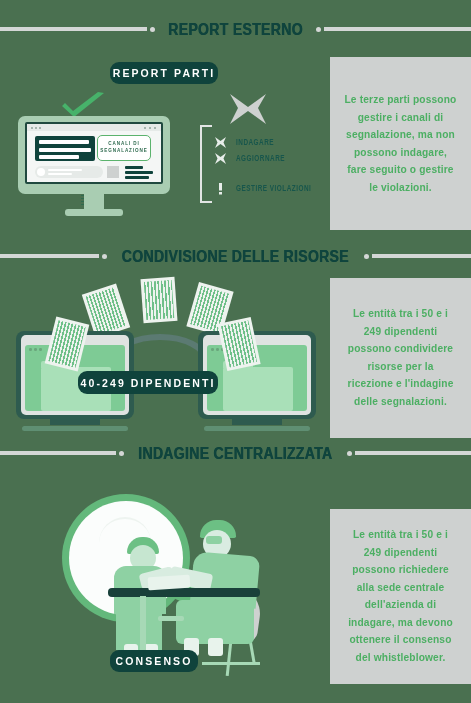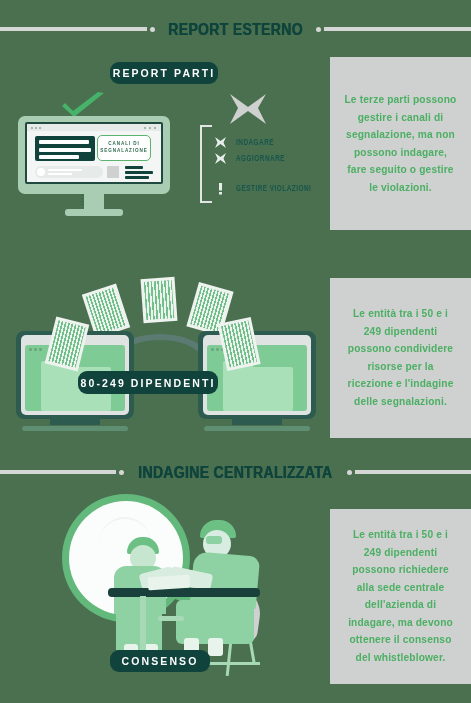"CONDIVISIONE DELLE RISORSE" div.title-row { html: none -> <div> <div></div> <div></div> <div>CONDIVISIONE DELLE RISORSE</div> <div></div> <div></div> </div> }
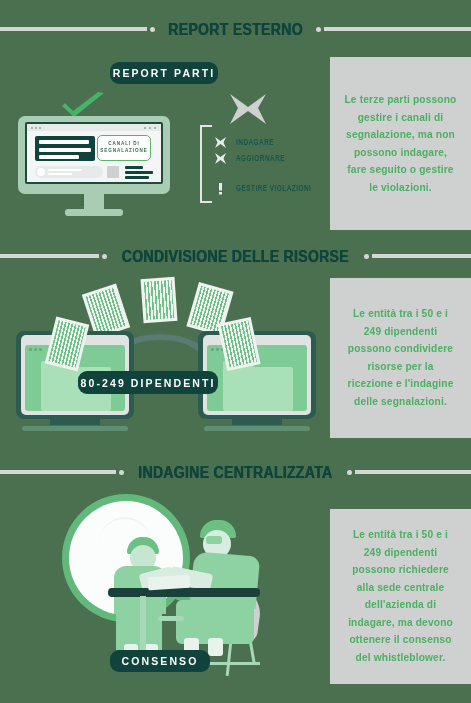"80-249 DIPENDENTI" div.pill { text: 80-249 -> 40-249 }
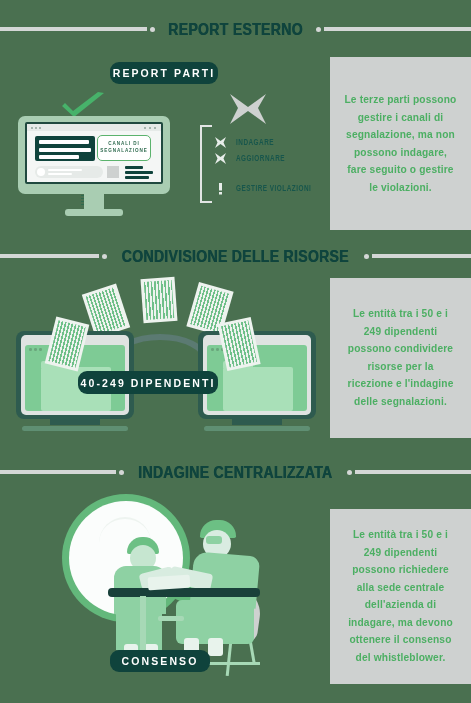"INDAGINE CENTRALIZZATA" div.title-row { top: 461px -> 442px }
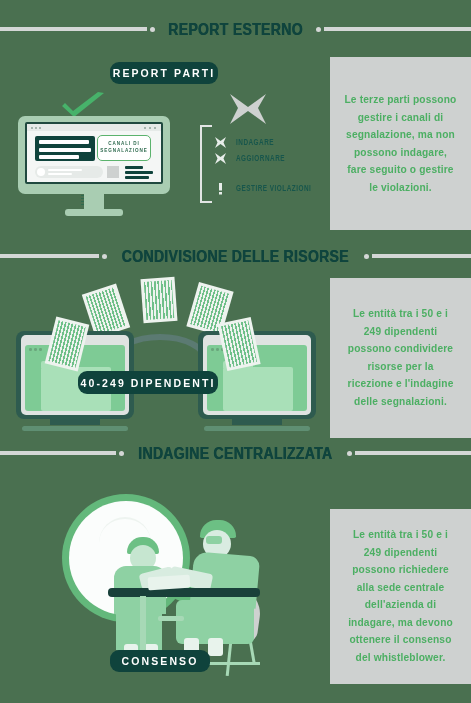"CONSENSO" div.pill { width: 100px -> 88px }
